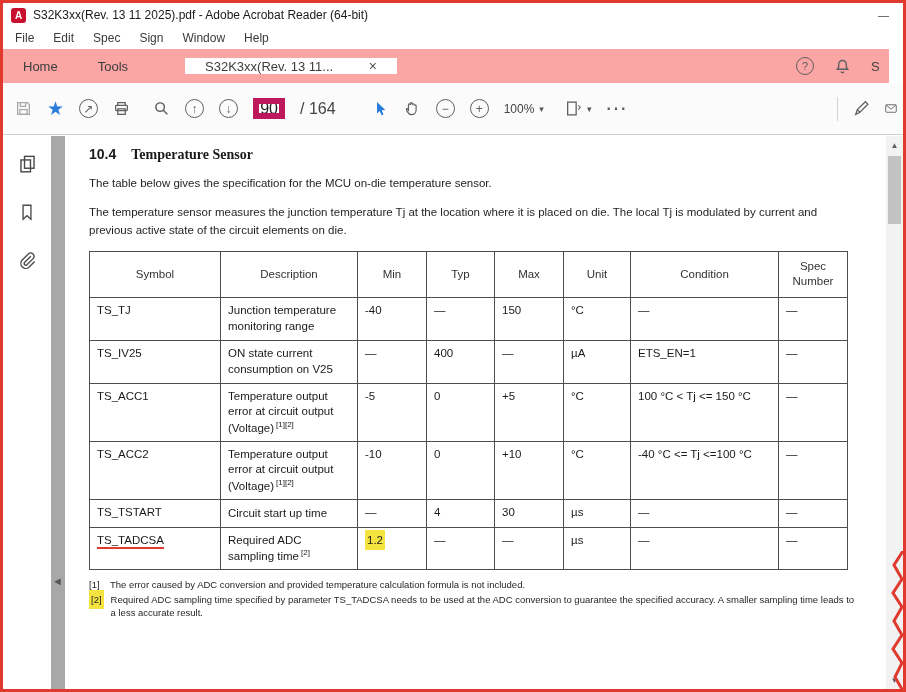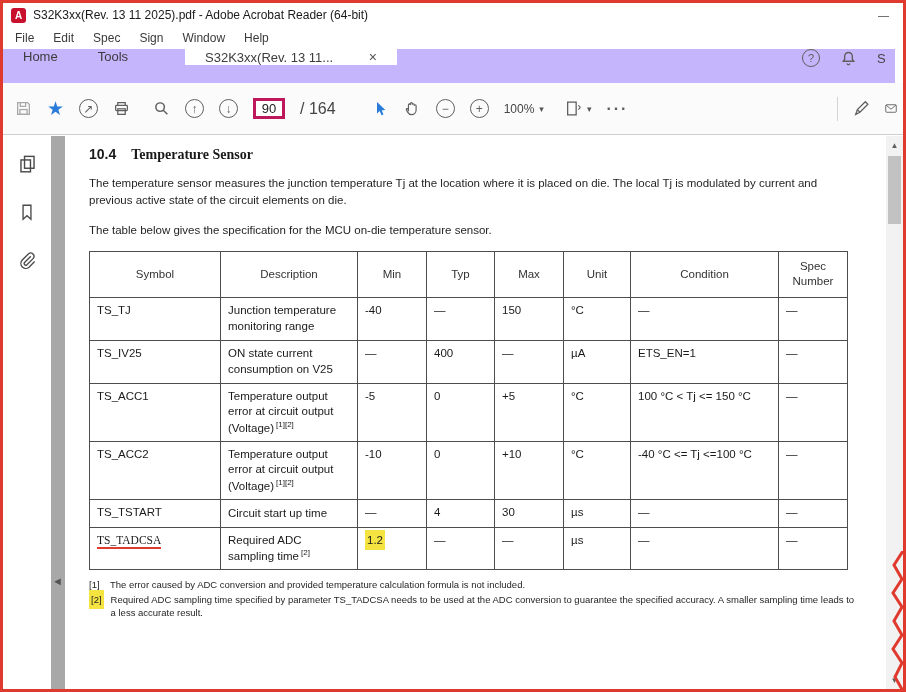"Home" .tabbar { align-items: flex-start -> center; background: #c4b5fd -> #fca5a5; right: 8px -> 14px }
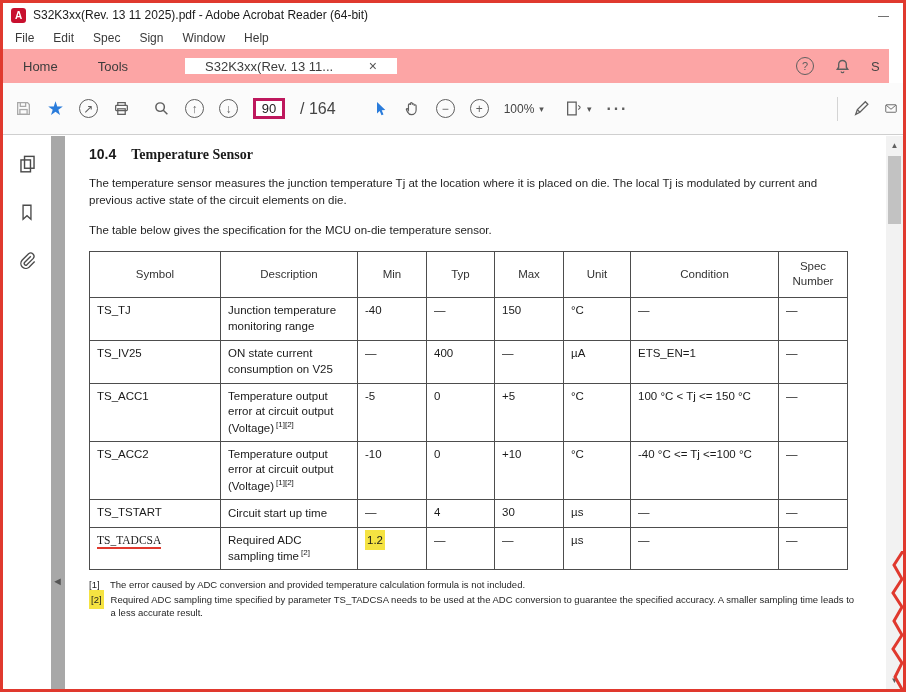"90" .page-input { border: 3px solid #be185d -> 6px solid #be185d; font-size: 13px -> 16px }
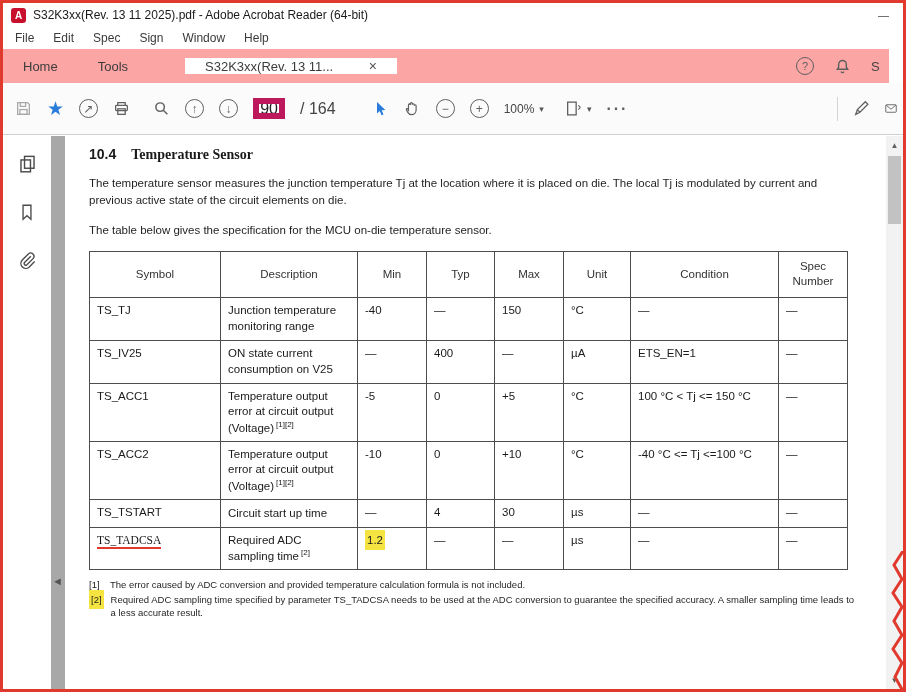"The temperature sensor measures the" p.doc-para { order: before "The table below gives the" -> after "The table below gives the" }
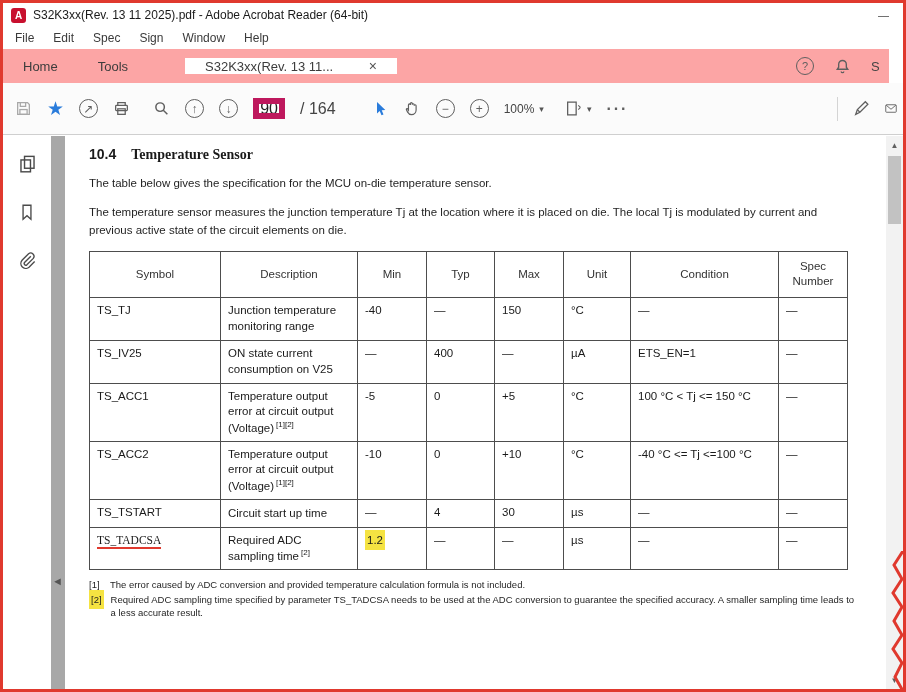"TS_TADCSA" .red-ul { font-family: Liberation Serif, serif -> none }
